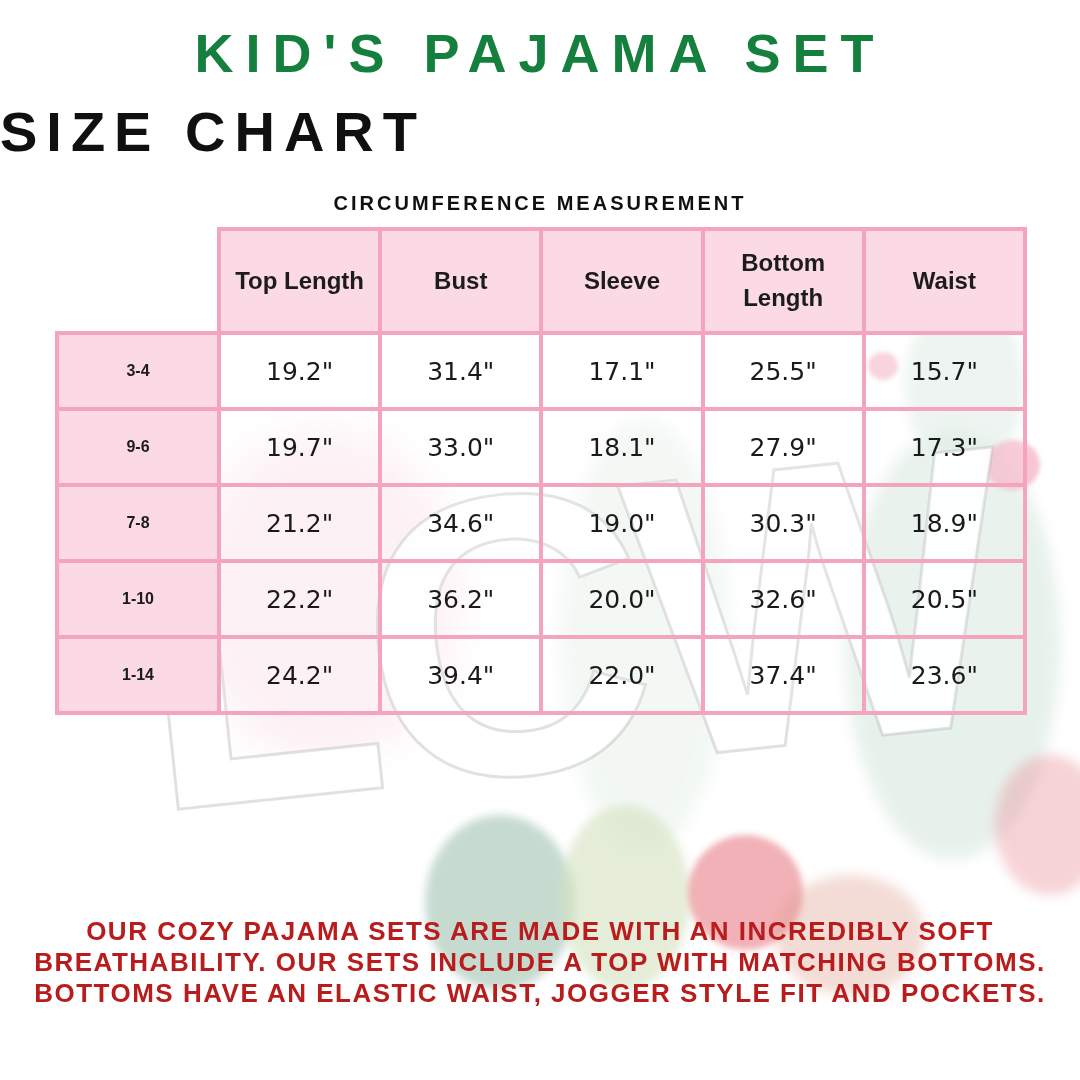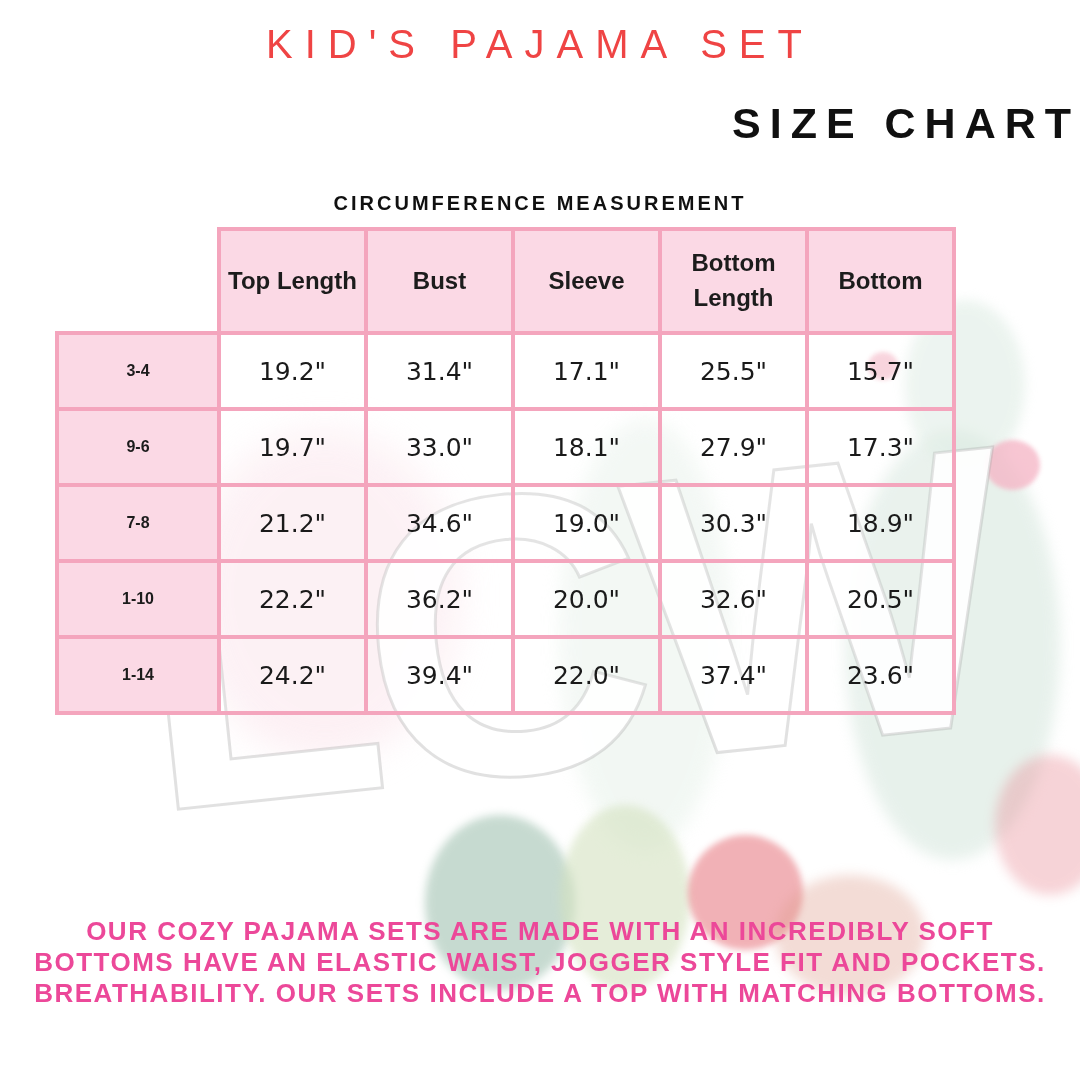"KID'S PAJAMA SET" .title { color: #ef4444 -> #15803d; font-size: 40px -> 54px; font-weight: normal -> bold }
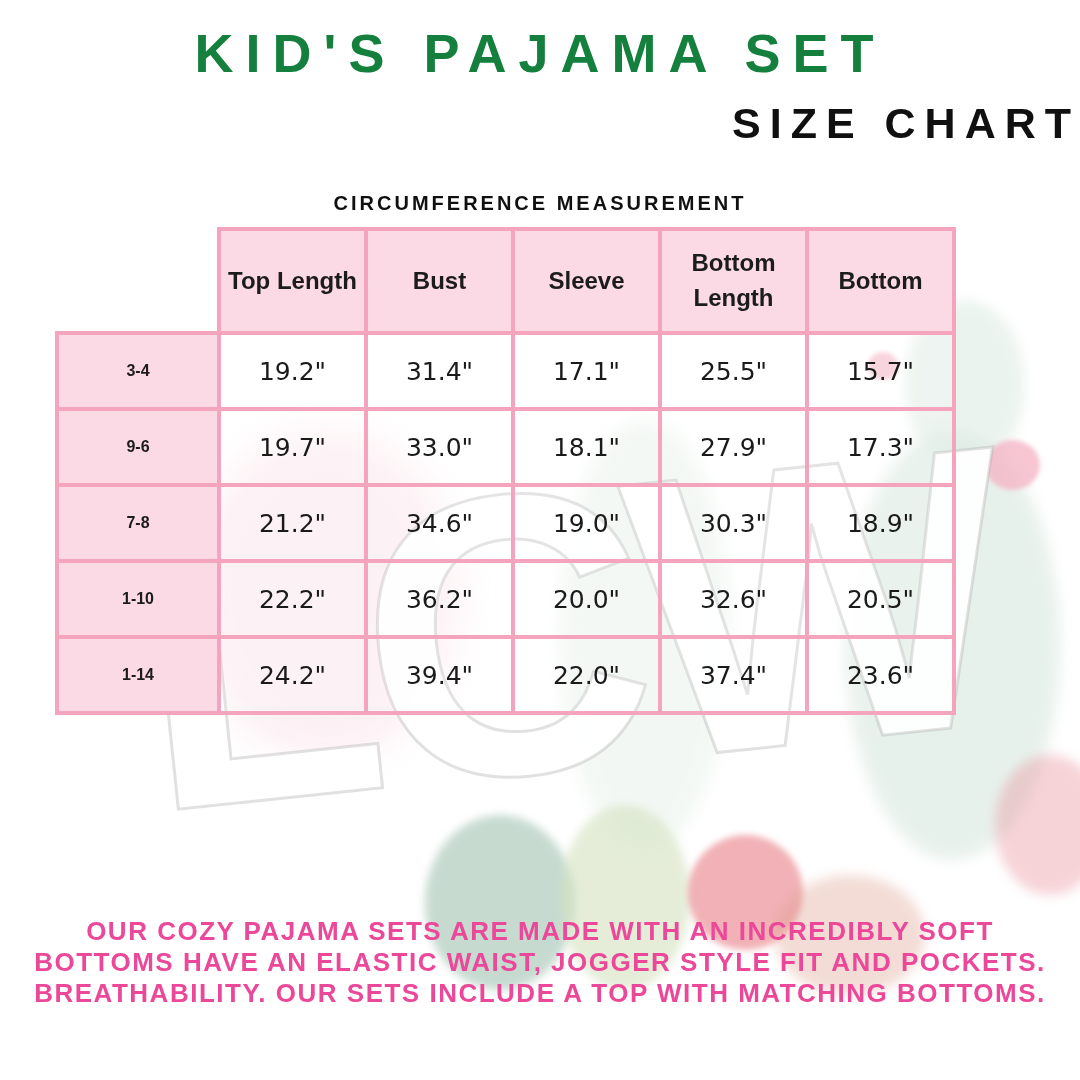"SIZE CHART" .subtitle { font-size: 43px -> 56px; text-align: right -> left }
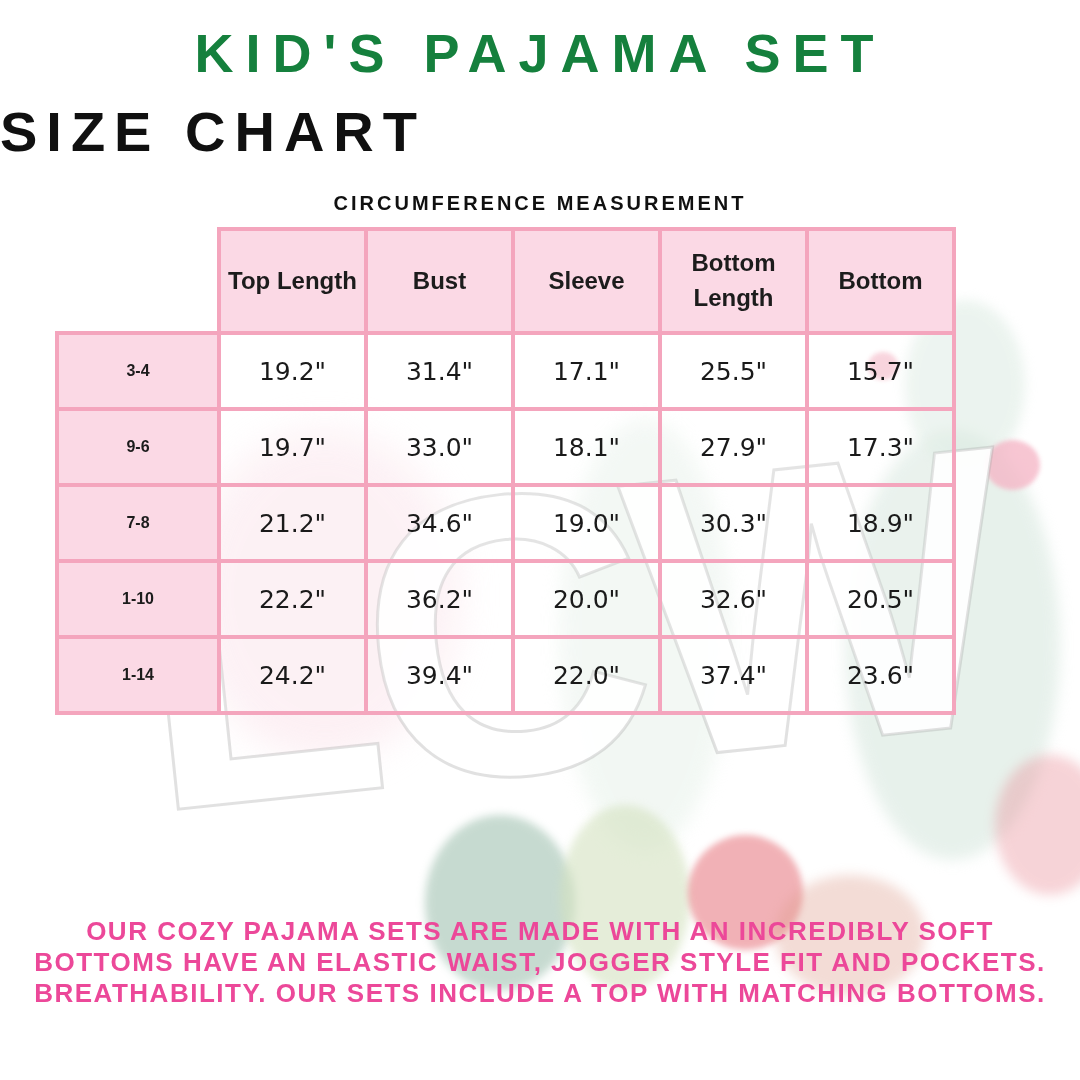"Top Length" table.size-table { width: 901px -> 972px }
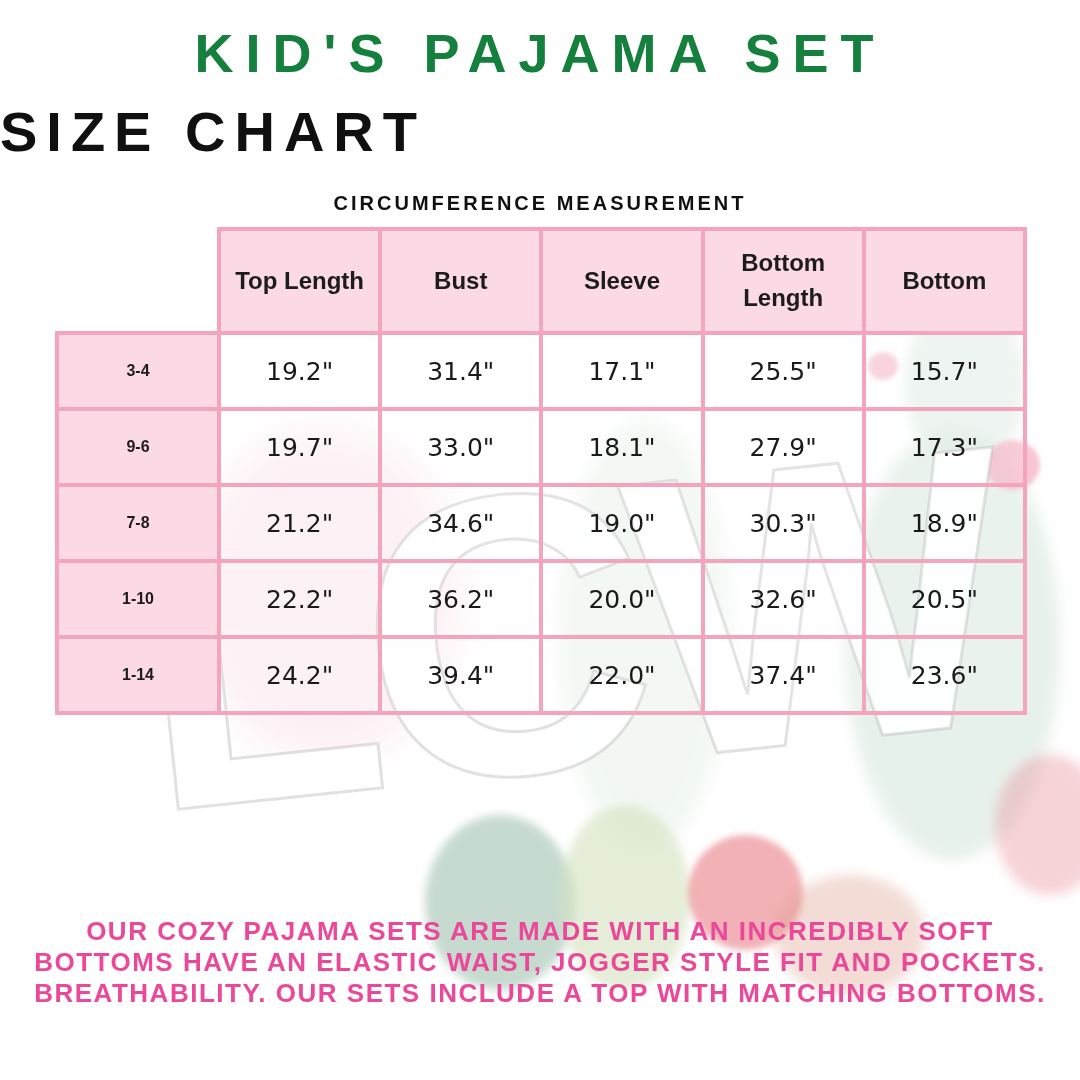"Bottom" th { text: Bottom -> Waist }
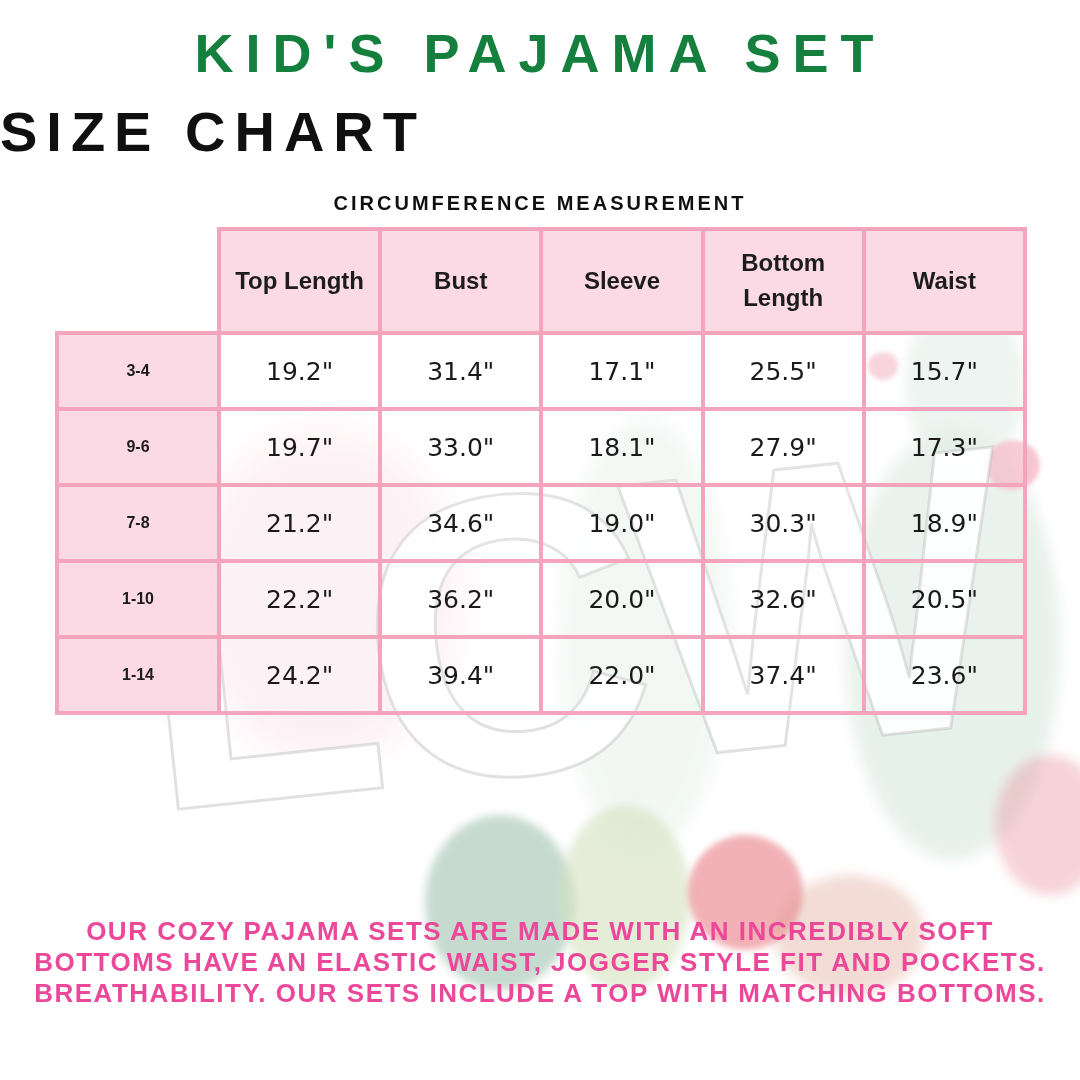"OUR COZY PAJAMA SETS ARE" .description { color: #ec4899 -> #b91c1c }
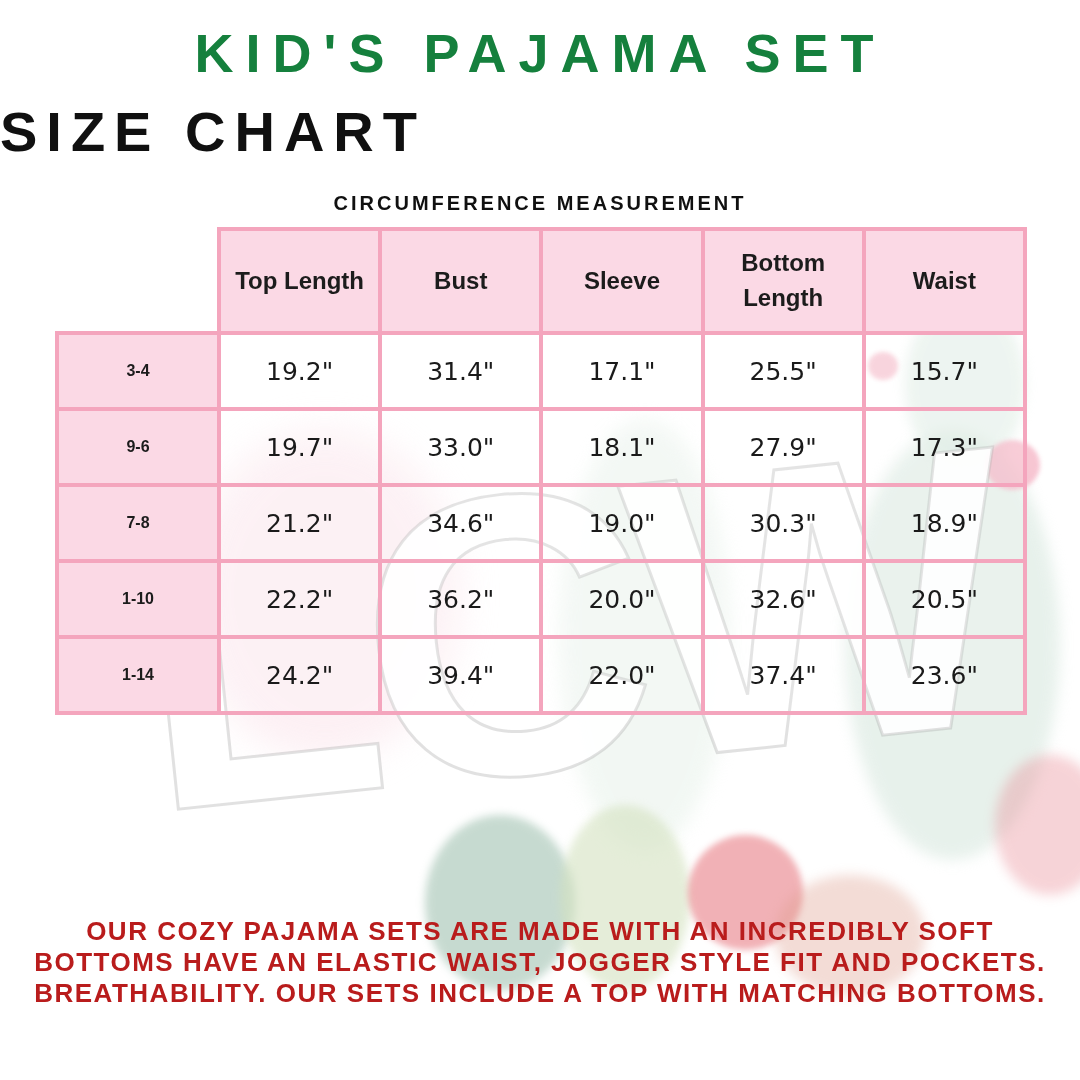"BOTTOMS HAVE AN ELASTIC WAIST," div { order: before "BREATHABILITY. OUR SETS INCLUDE A" -> after "BREATHABILITY. OUR SETS INCLUDE A" }
